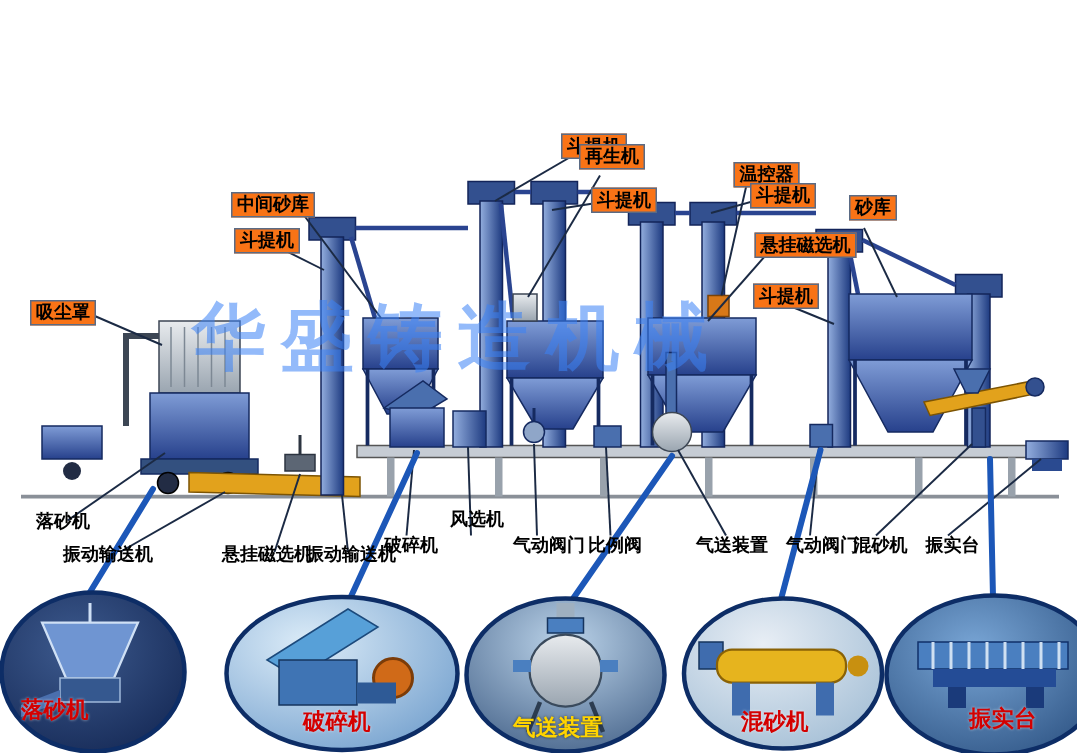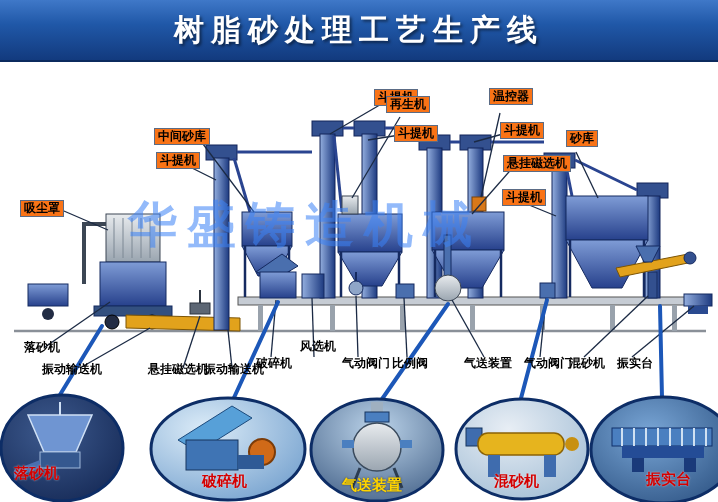"树脂砂处理工艺生产线" div.banner { html: <div> <h1>树脂砂处理工艺生产线</h1> </div> -> none }
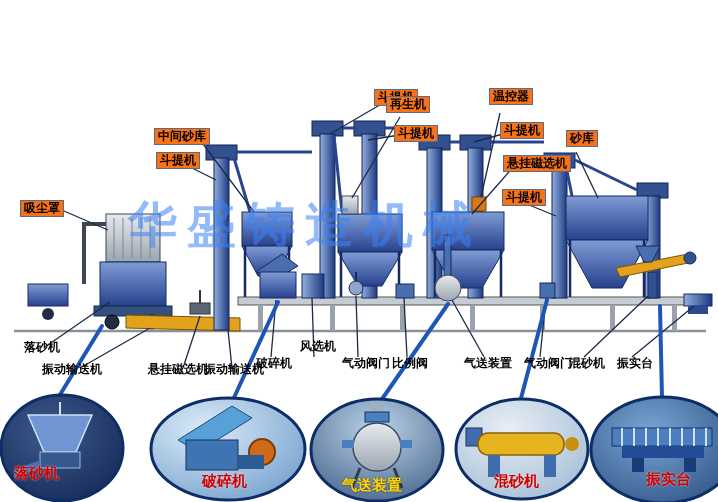"温控器" div.lbl { top: 88px -> 108px }
